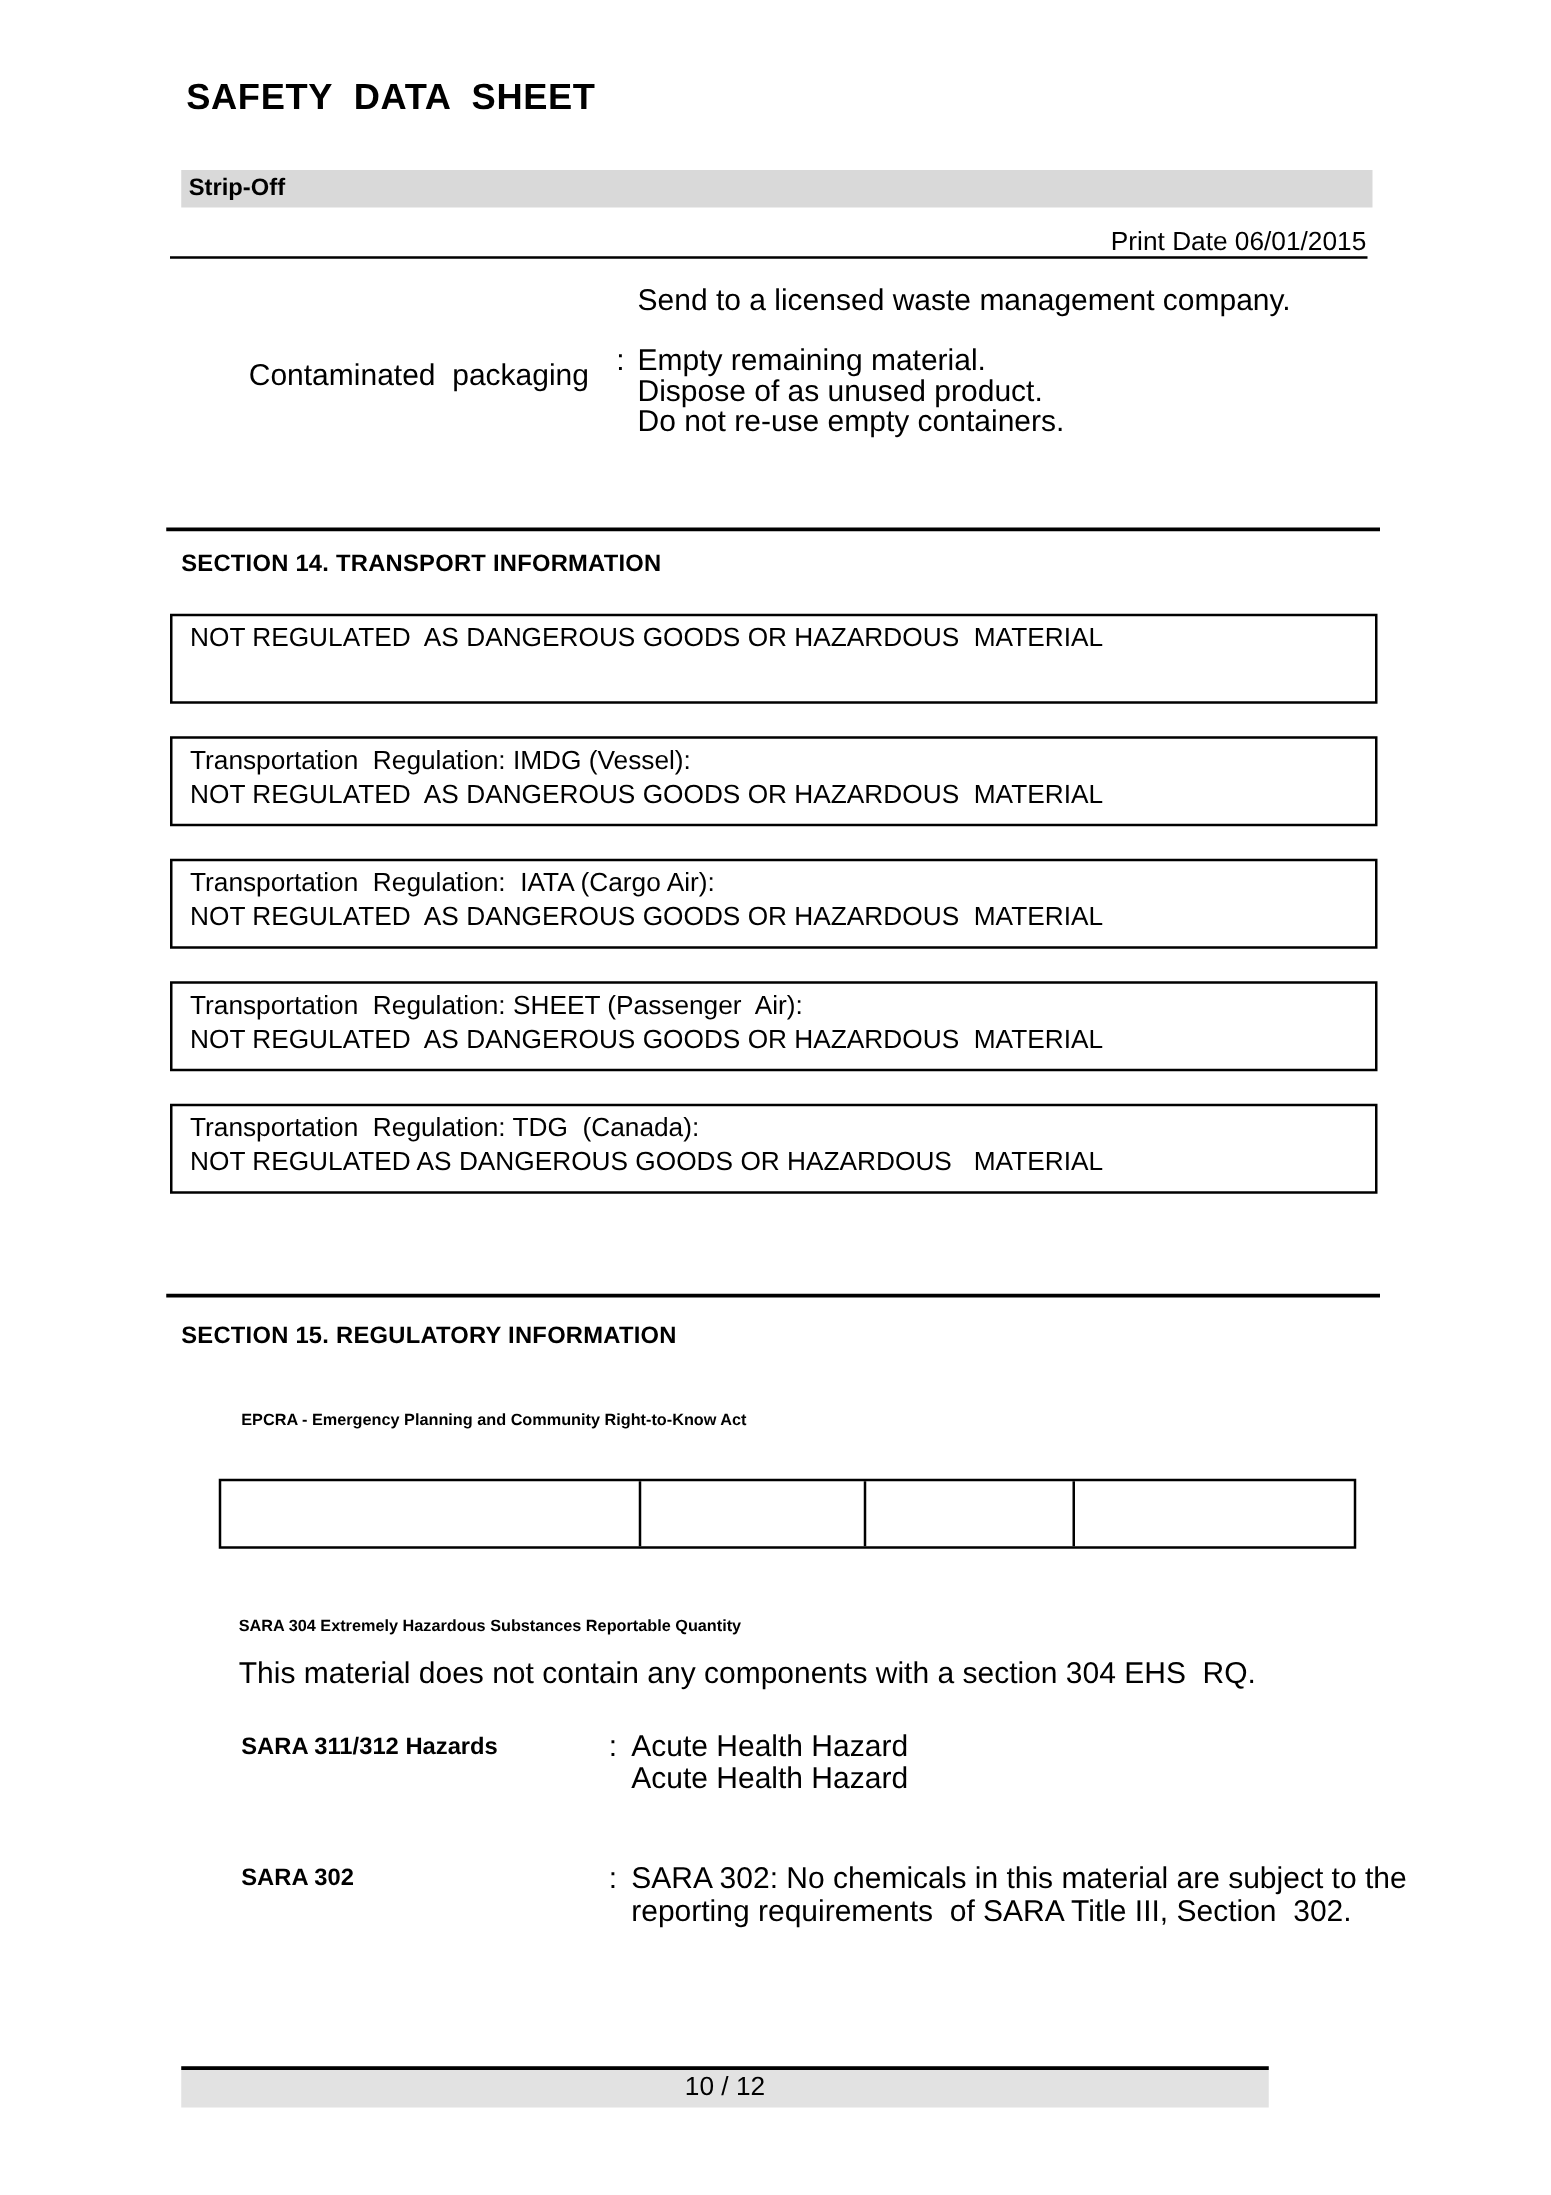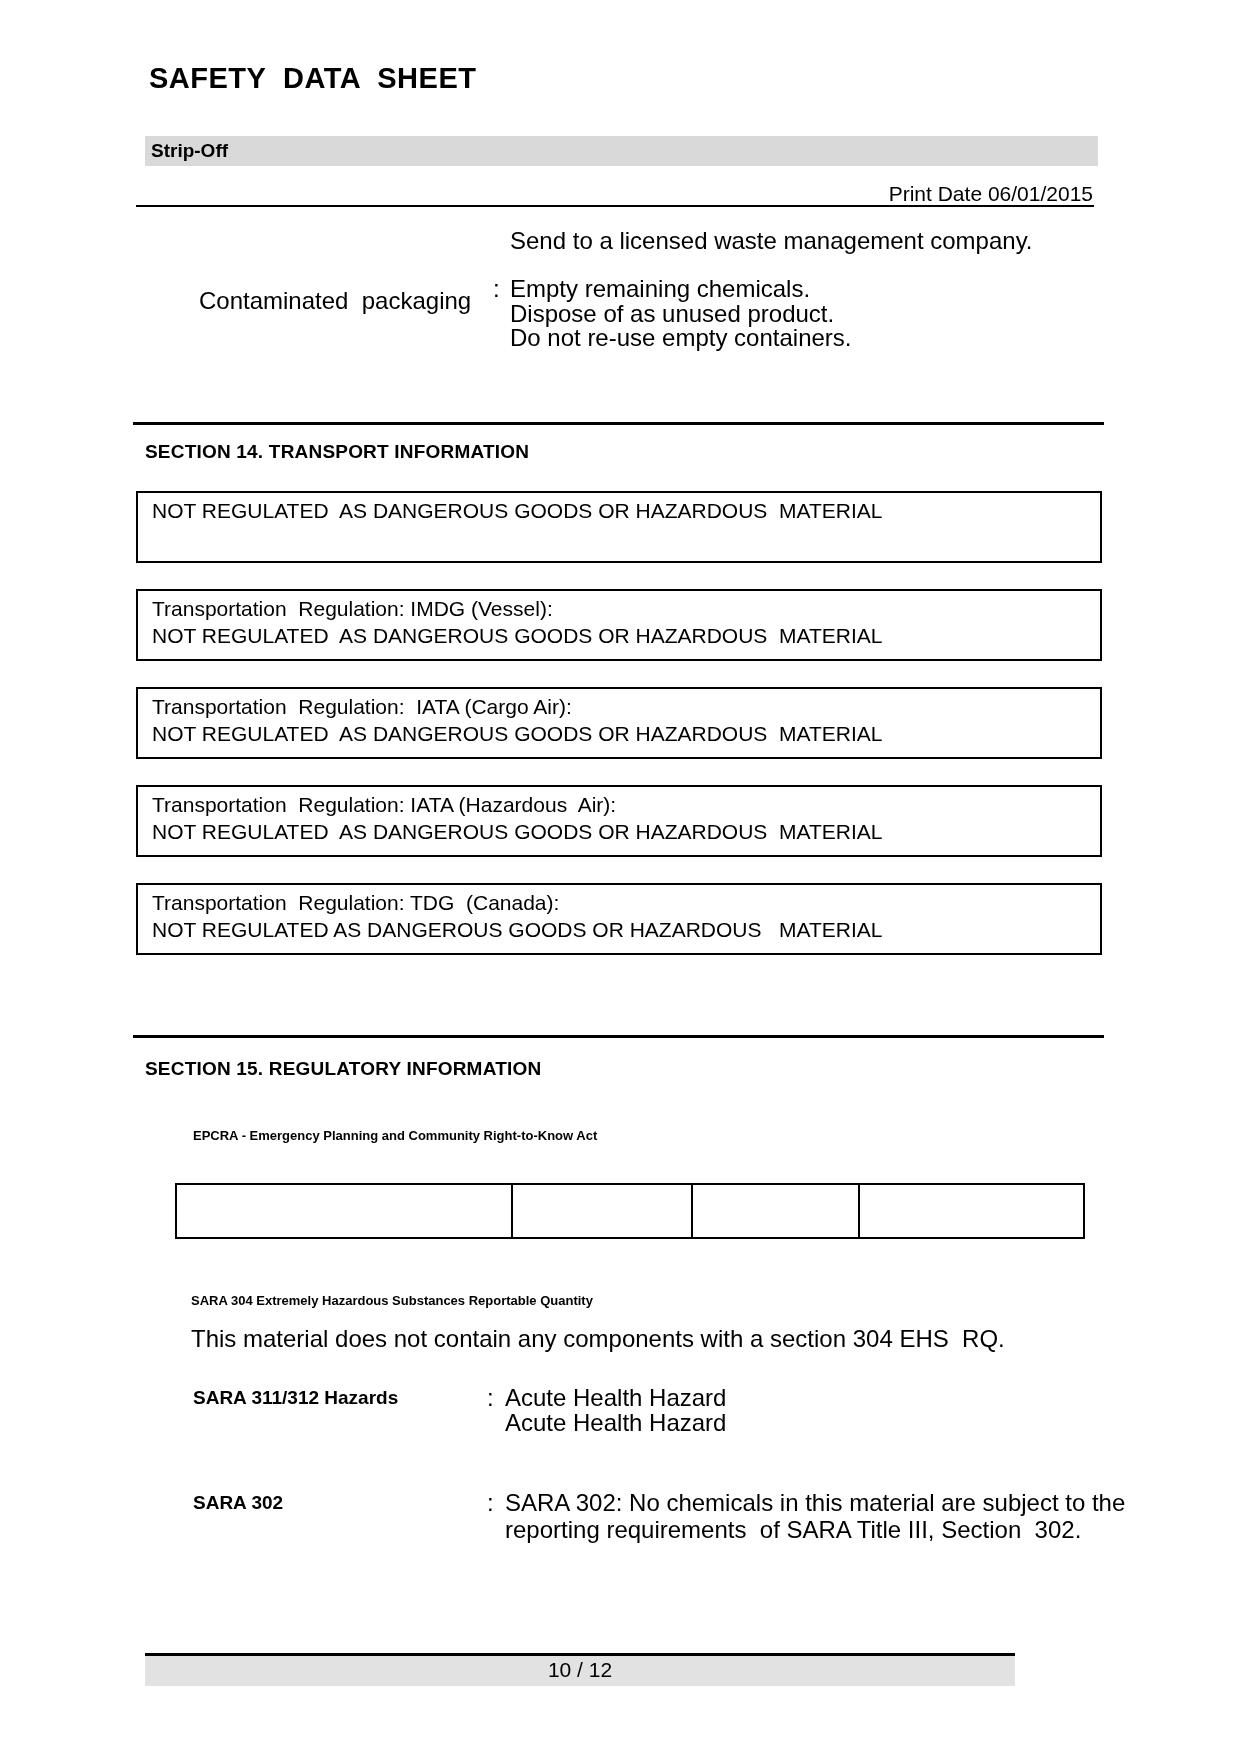"Empty remaining chemicals." div.t { text: chemicals -> material }
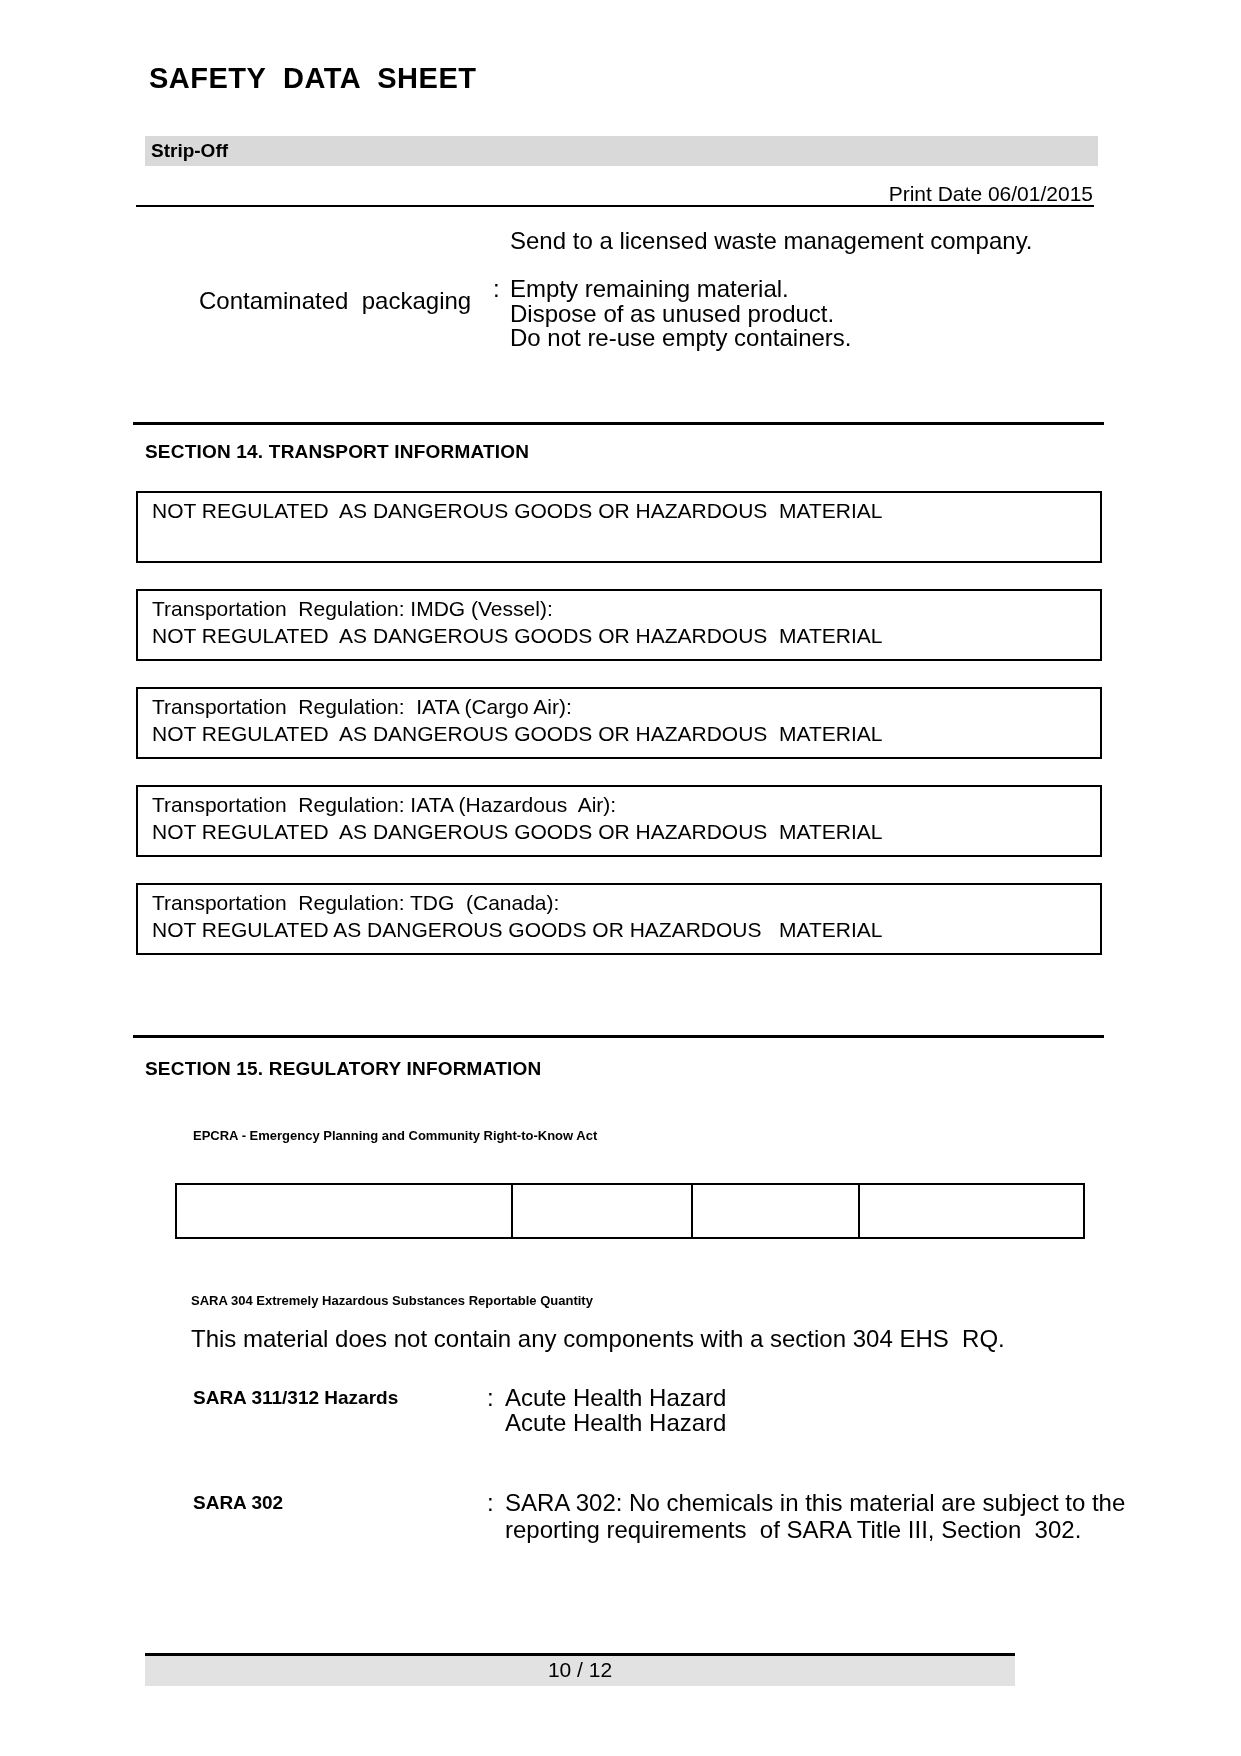"Transportation Regulation: IATA" div { text: IATA (Hazardous -> SHEET (Passenger }
